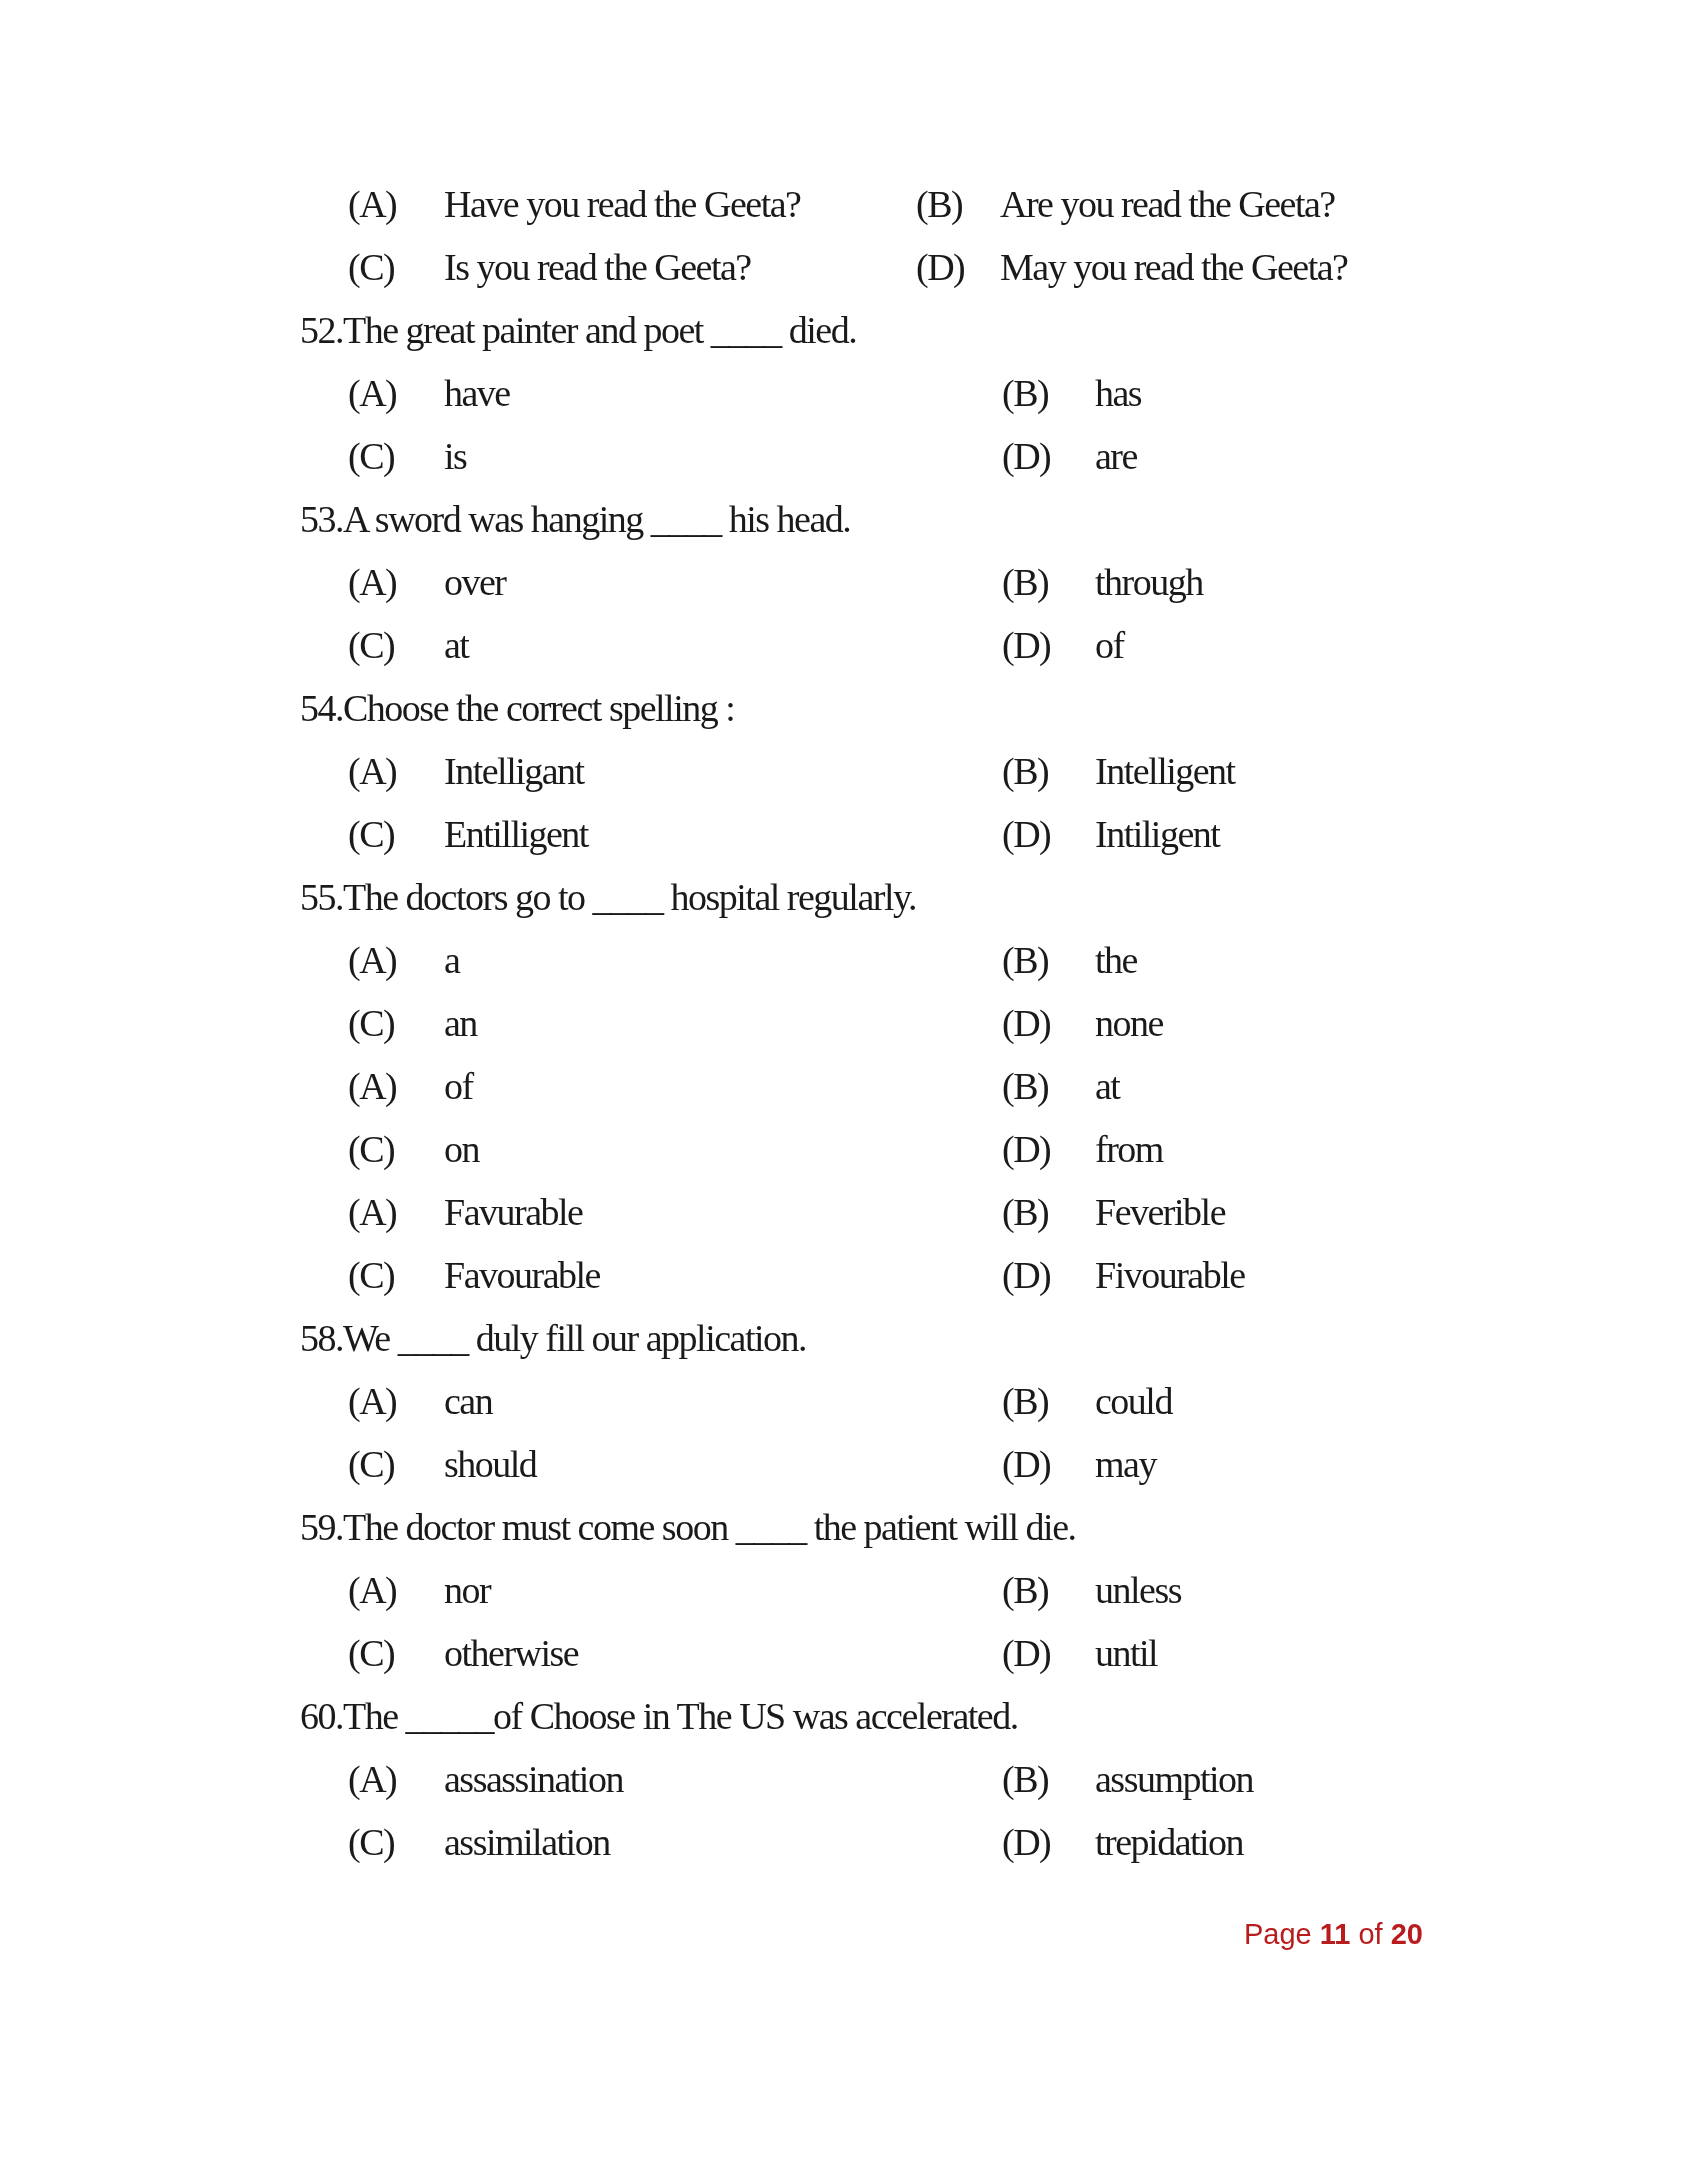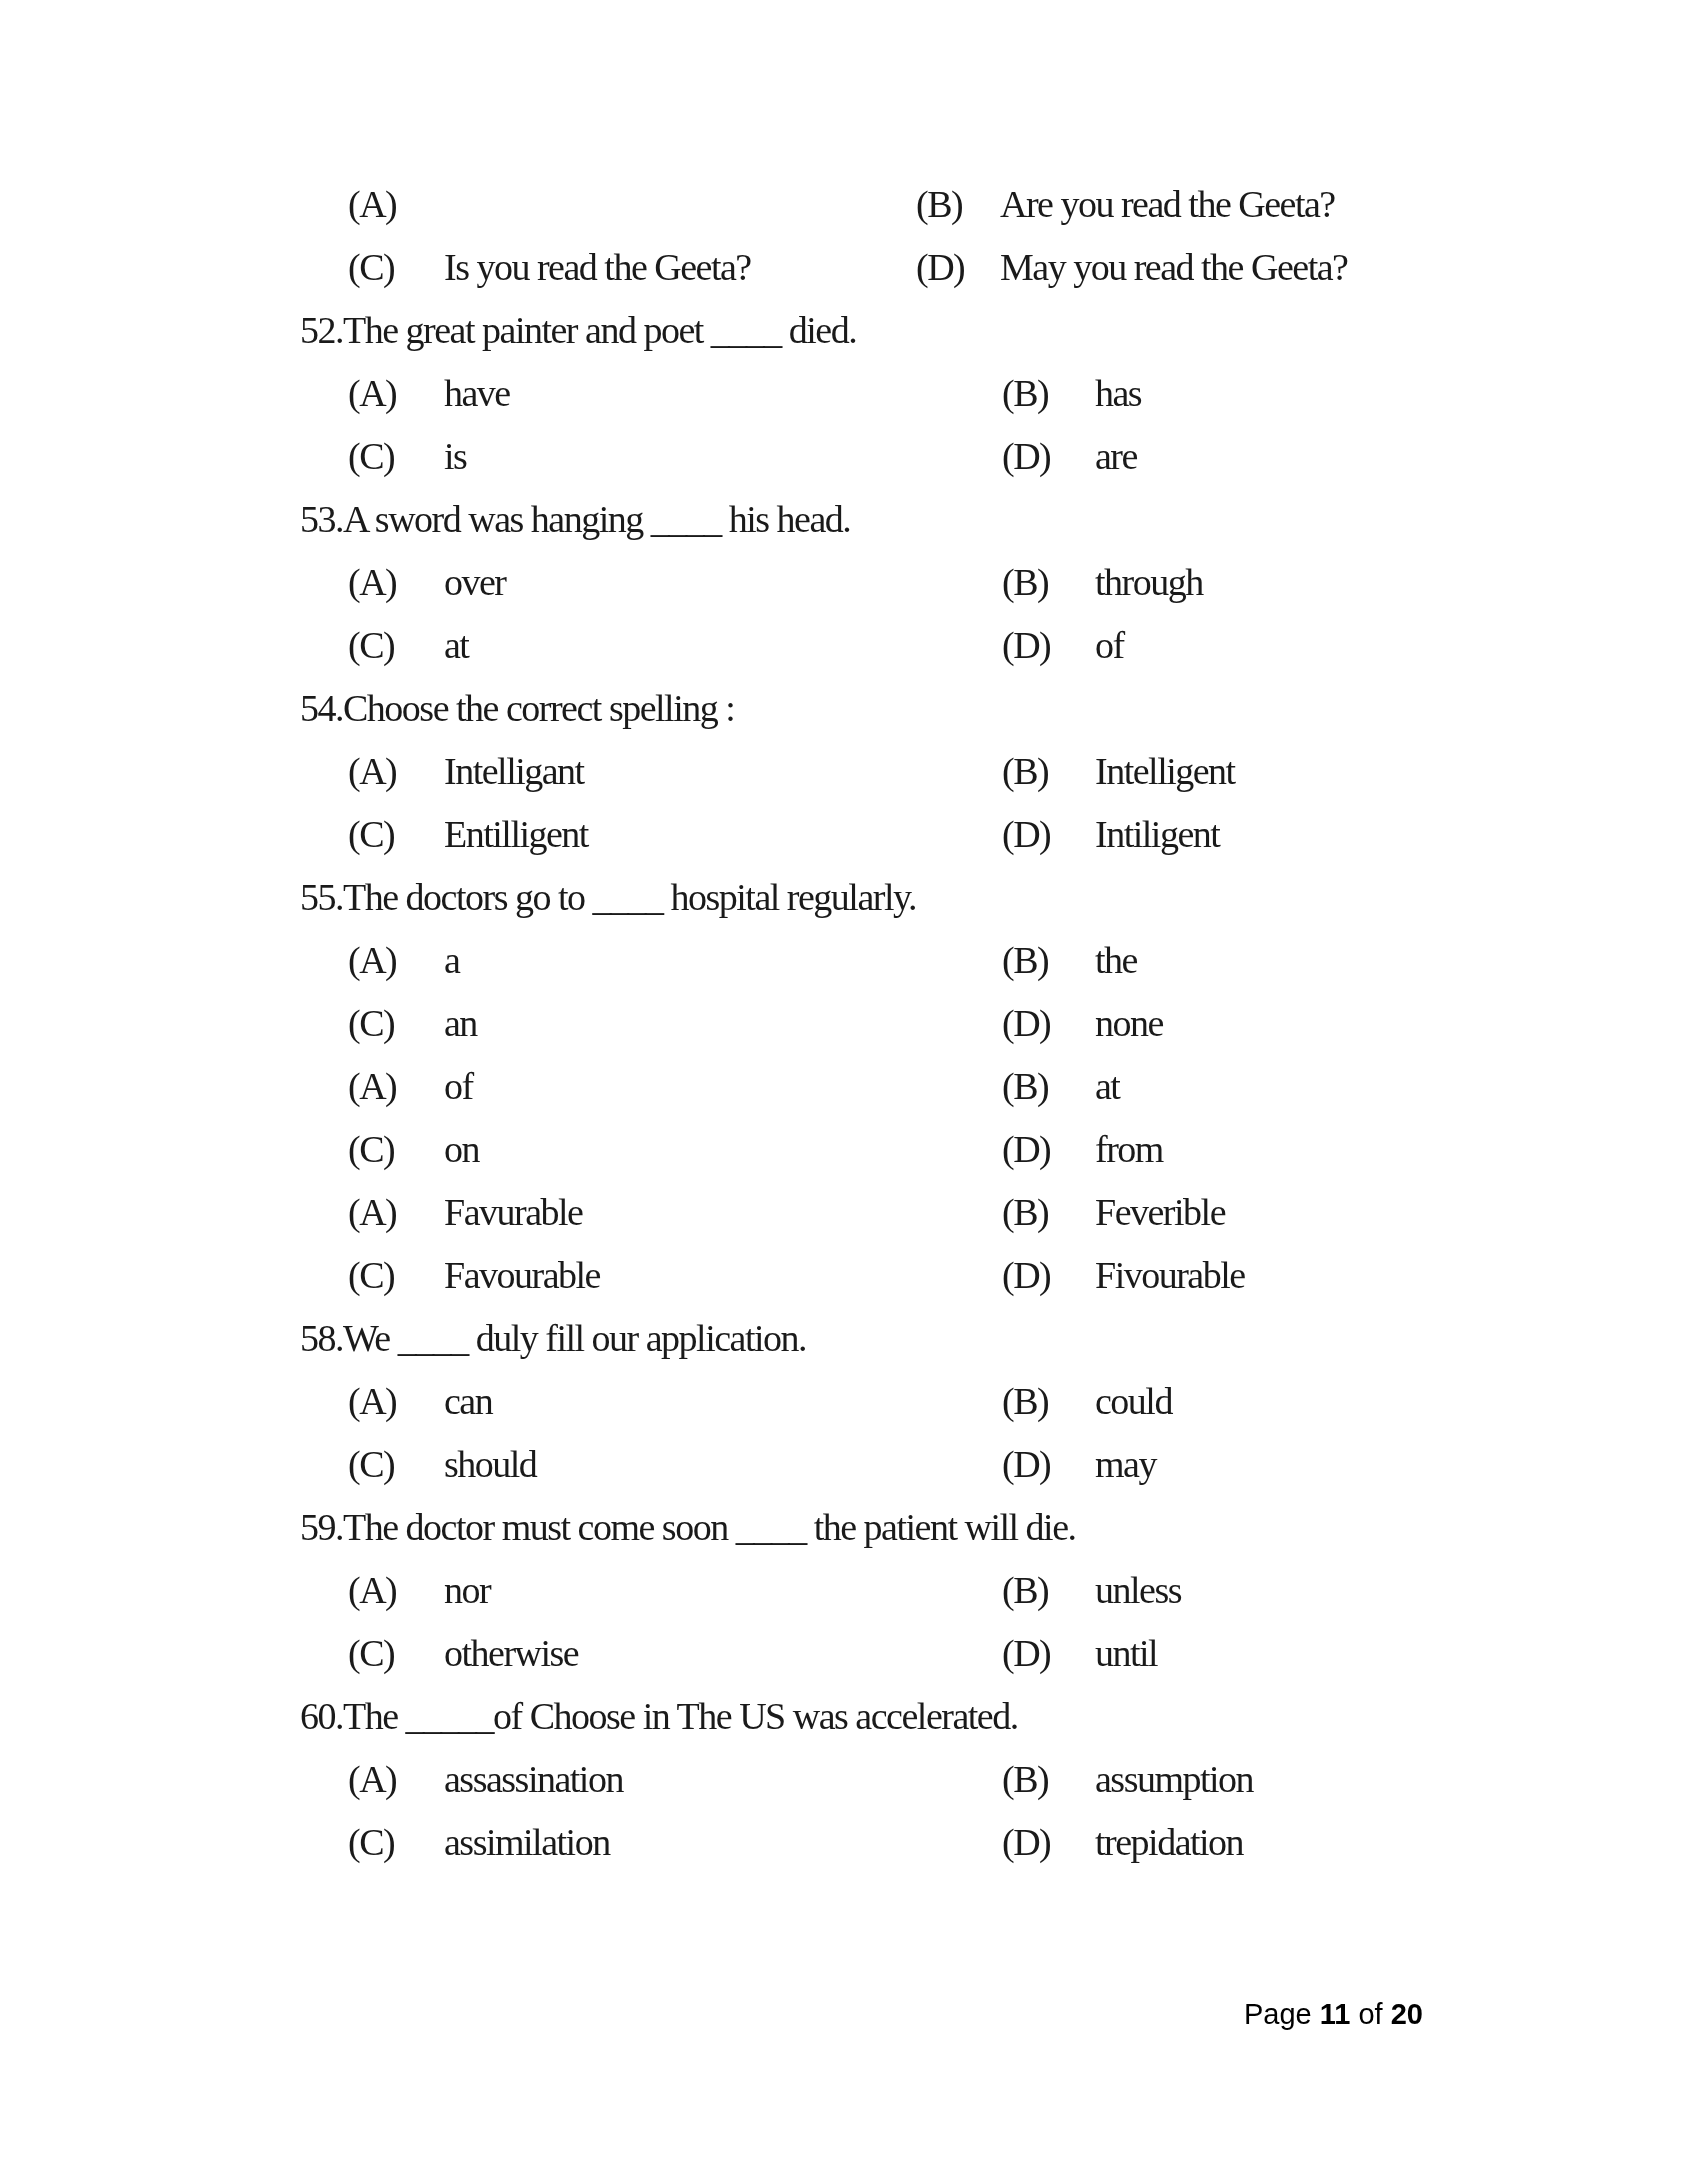"Have you read the Geeta?" span.t1 { html: none -> <span>Have you read the Geeta?</span> }
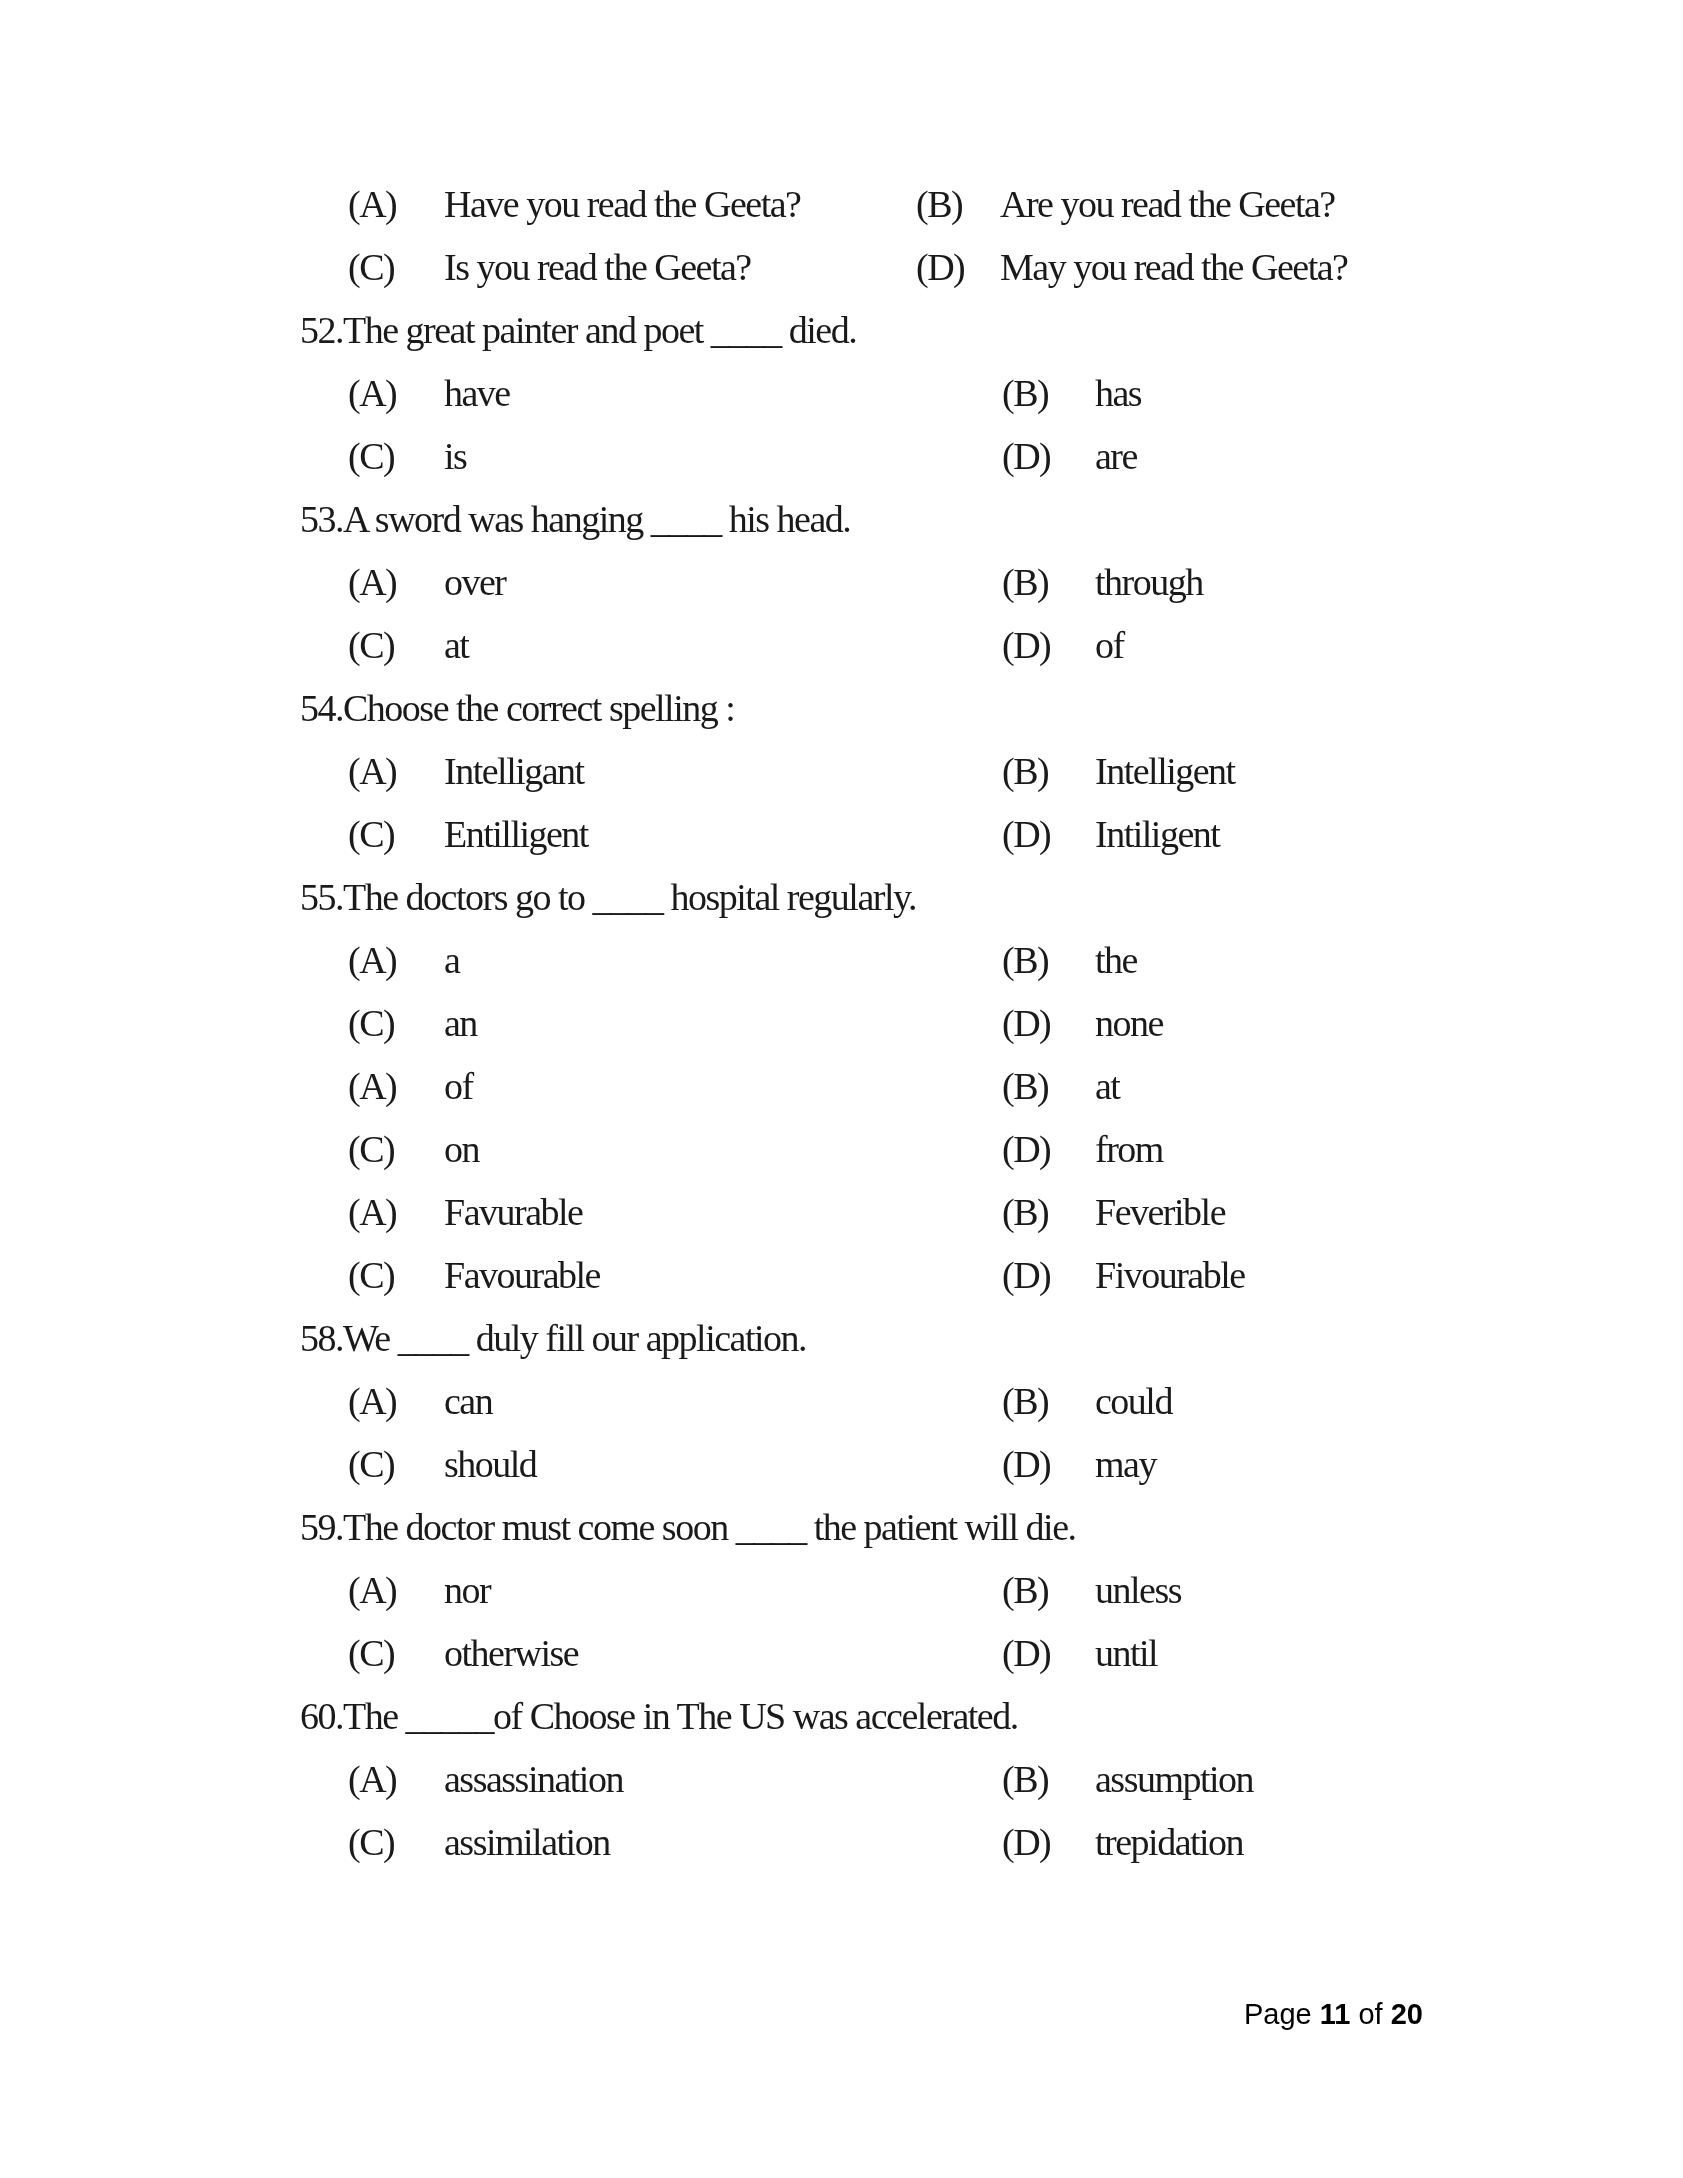"Page 11 of 20" .footer { color: #000000 -> #b91c1c; top: 1998px -> 1918px }
